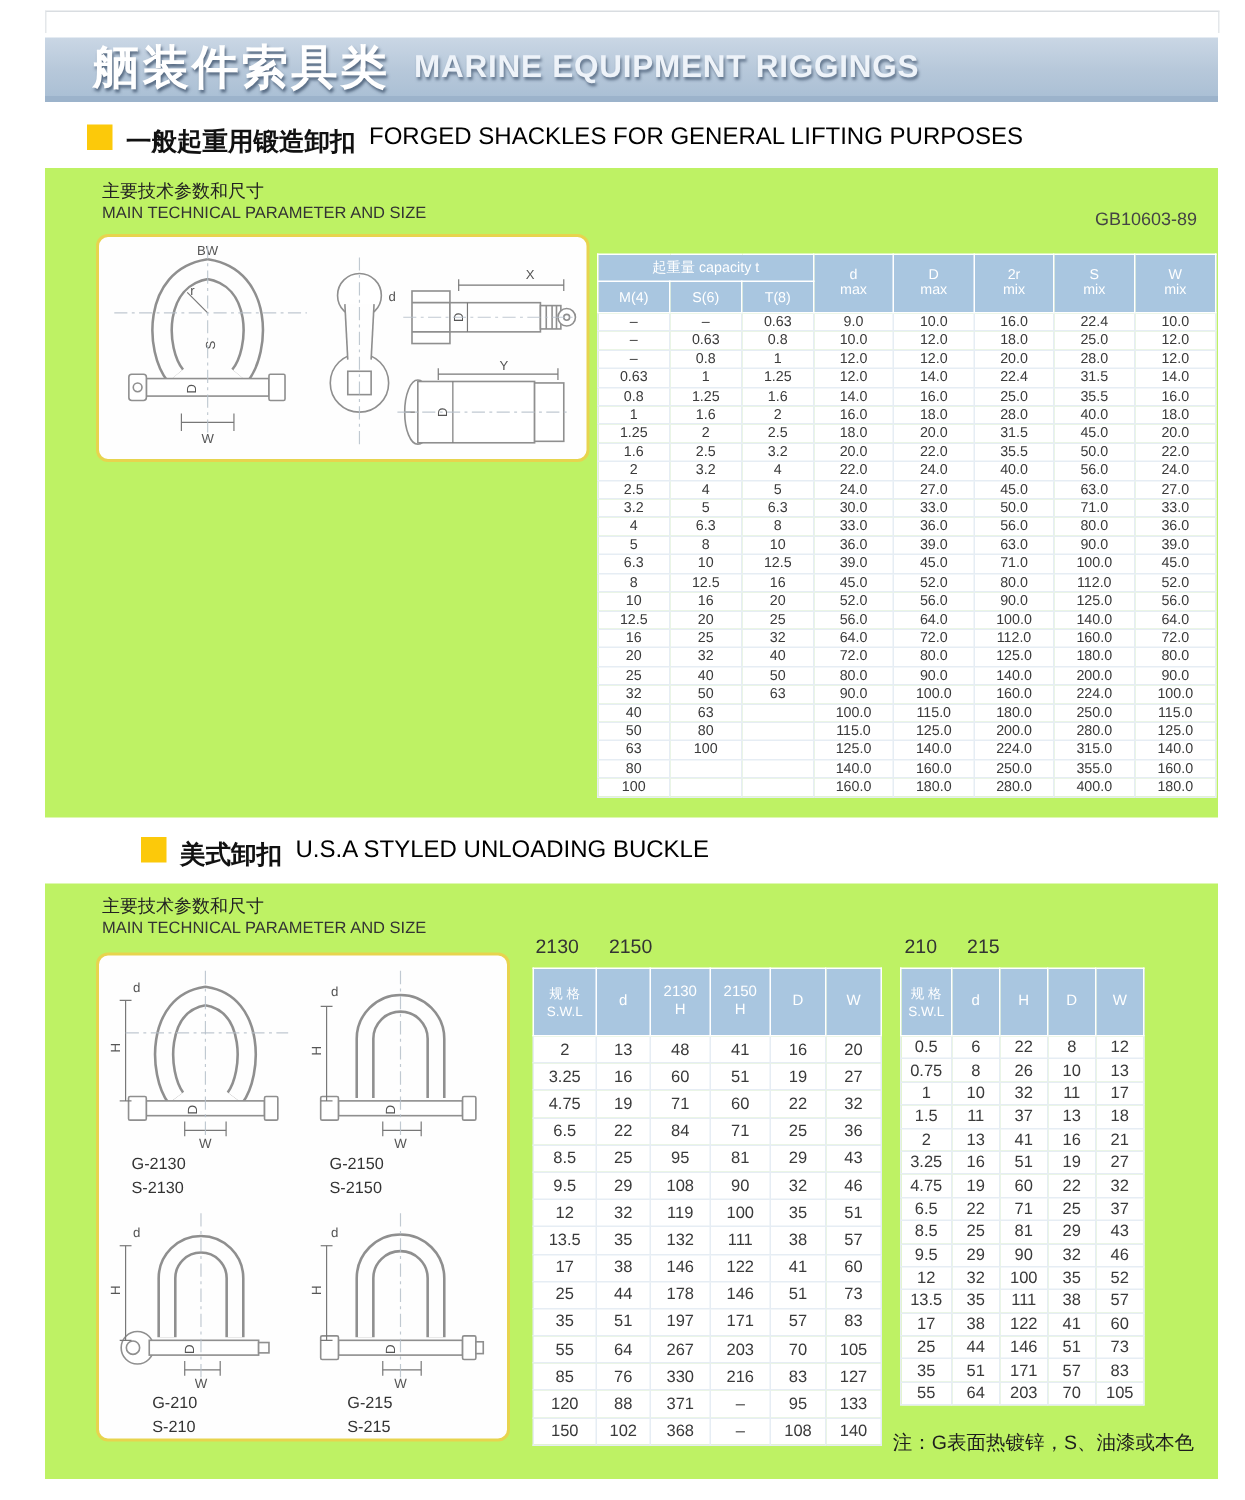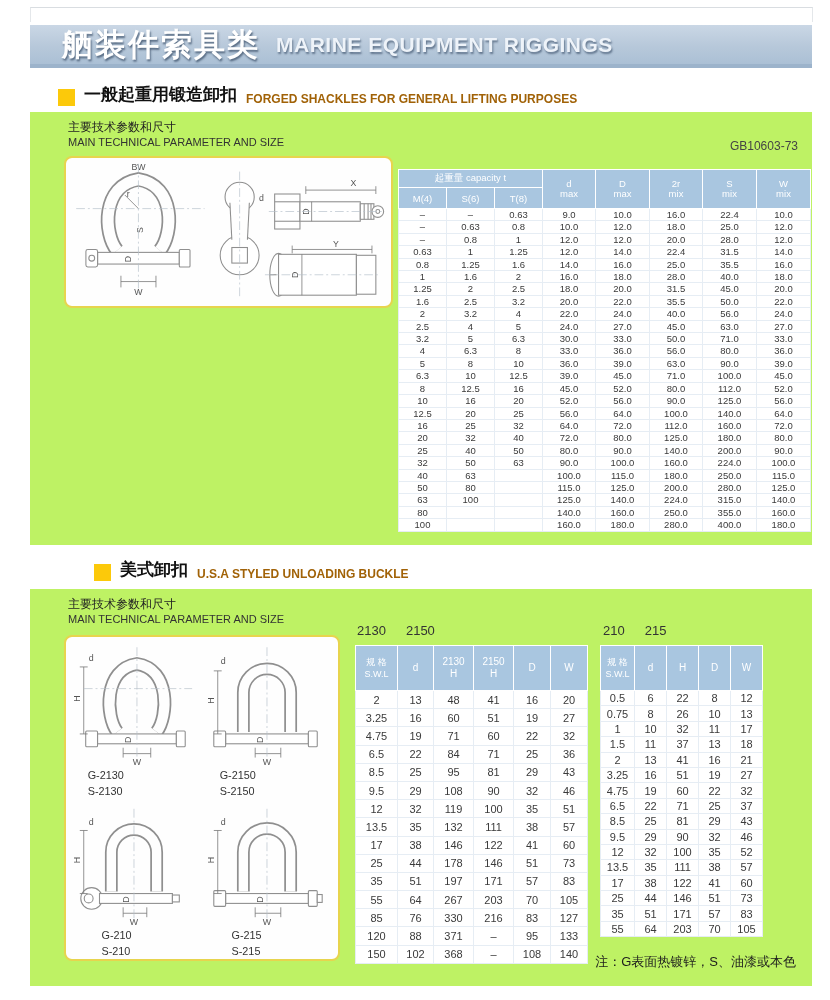"一般起重用锻造卸扣" .sec-head { align-items: flex-end -> flex-start }
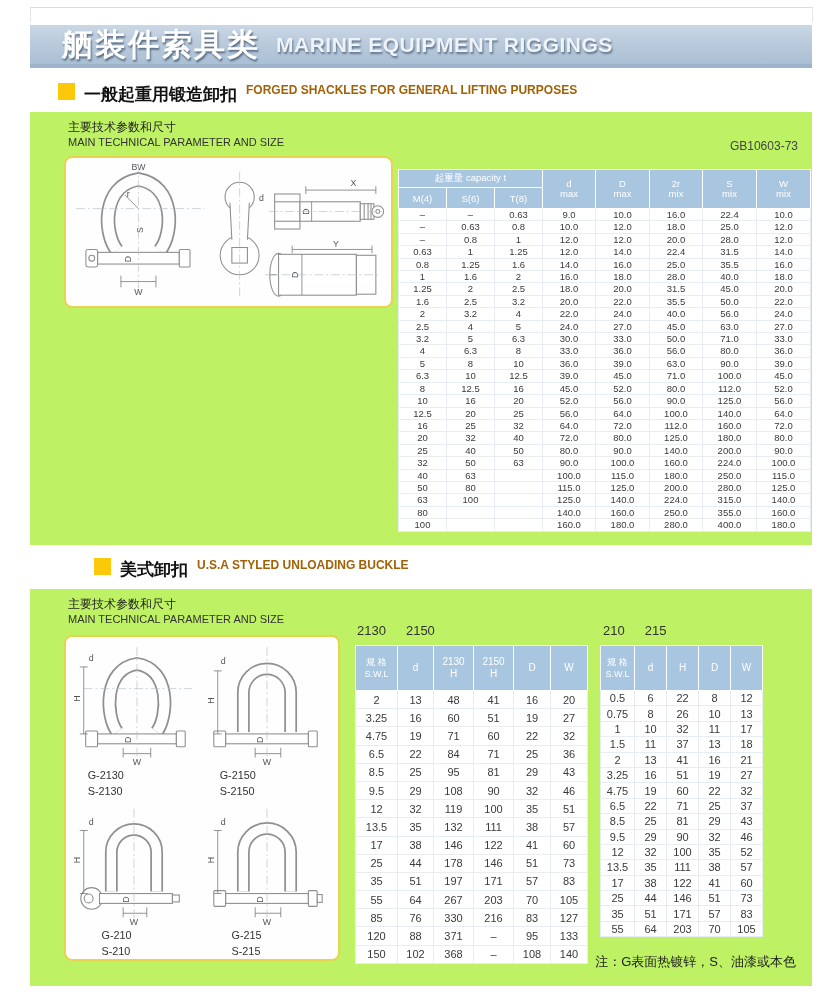"FORGED SHACKLES FOR GENERAL LIFTING" .h-en { color: #a16207 -> #000000; font-size: 12px -> 16px; font-weight: bold -> normal }
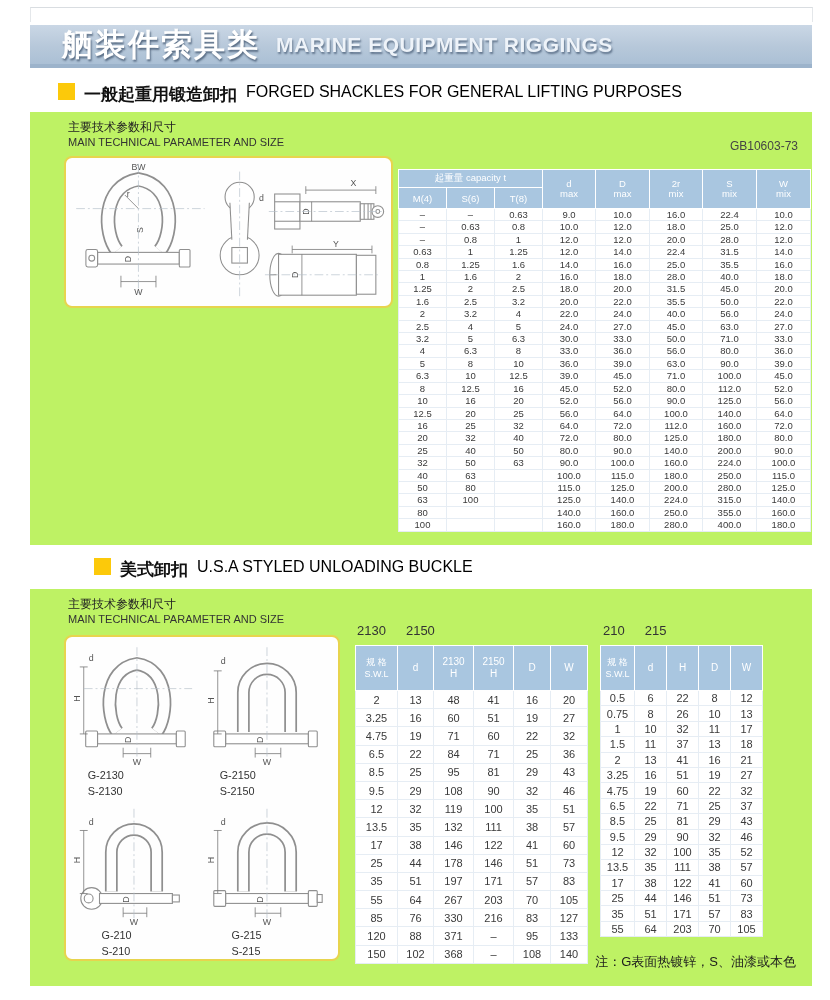"GB10603-73" div.std { text: GB10603-73 -> GB10603-89 }
